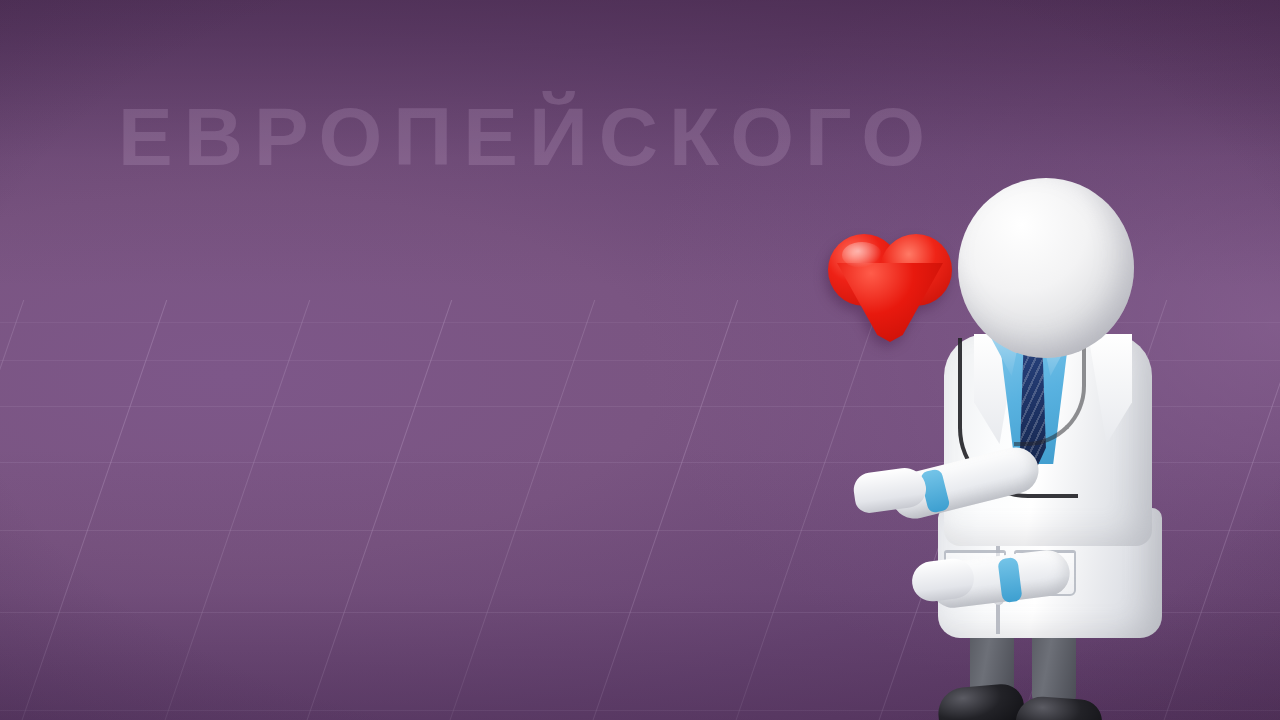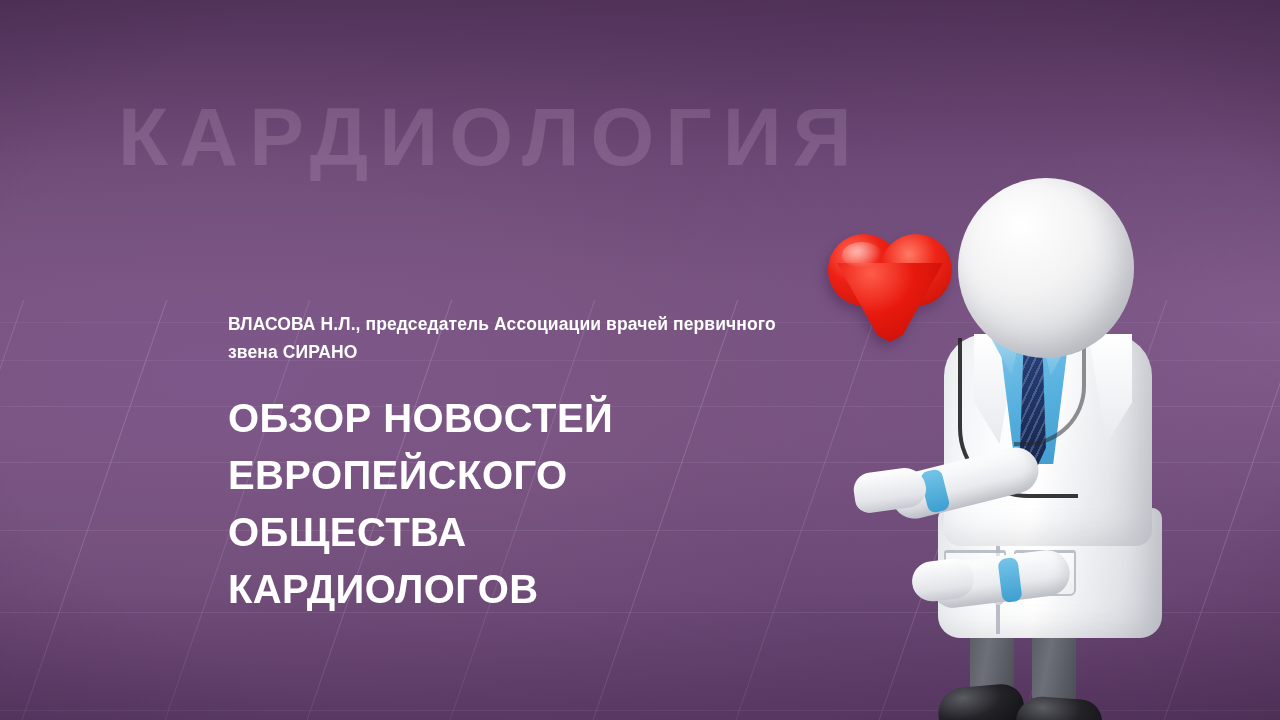"КАРДИОЛОГИЯ" div.watermark { text: КАРДИОЛОГИЯ -> ЕВРОПЕЙСКОГО }
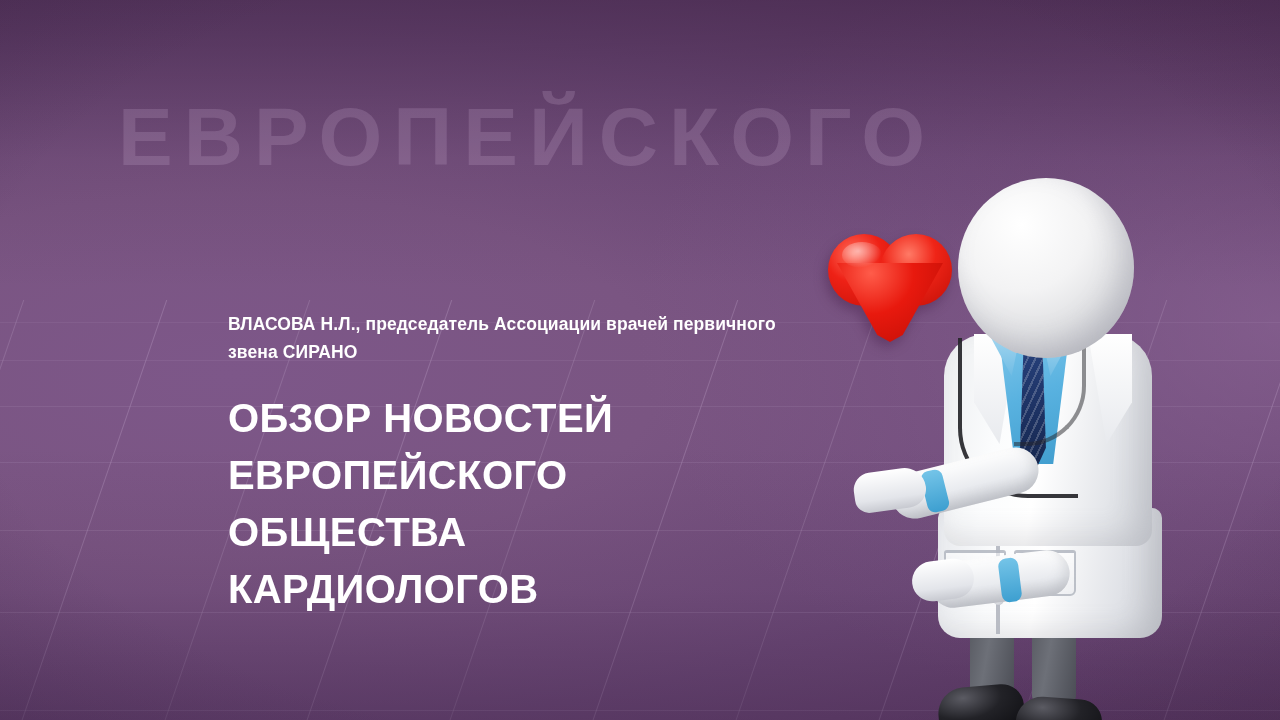"ВЛАСОВА Н.Л., председатель Ассоциации" div.text-block { html: <div> <div>ВЛАСОВА Н.Л., председатель Ассоциации врачей первичного звена СИРАНО</div> <div>ОБЗОР НОВОСТЕЙ ЕВРОПЕЙСКОГО ОБЩЕСТВА КАРДИОЛОГОВ</div> </div> -> none }
